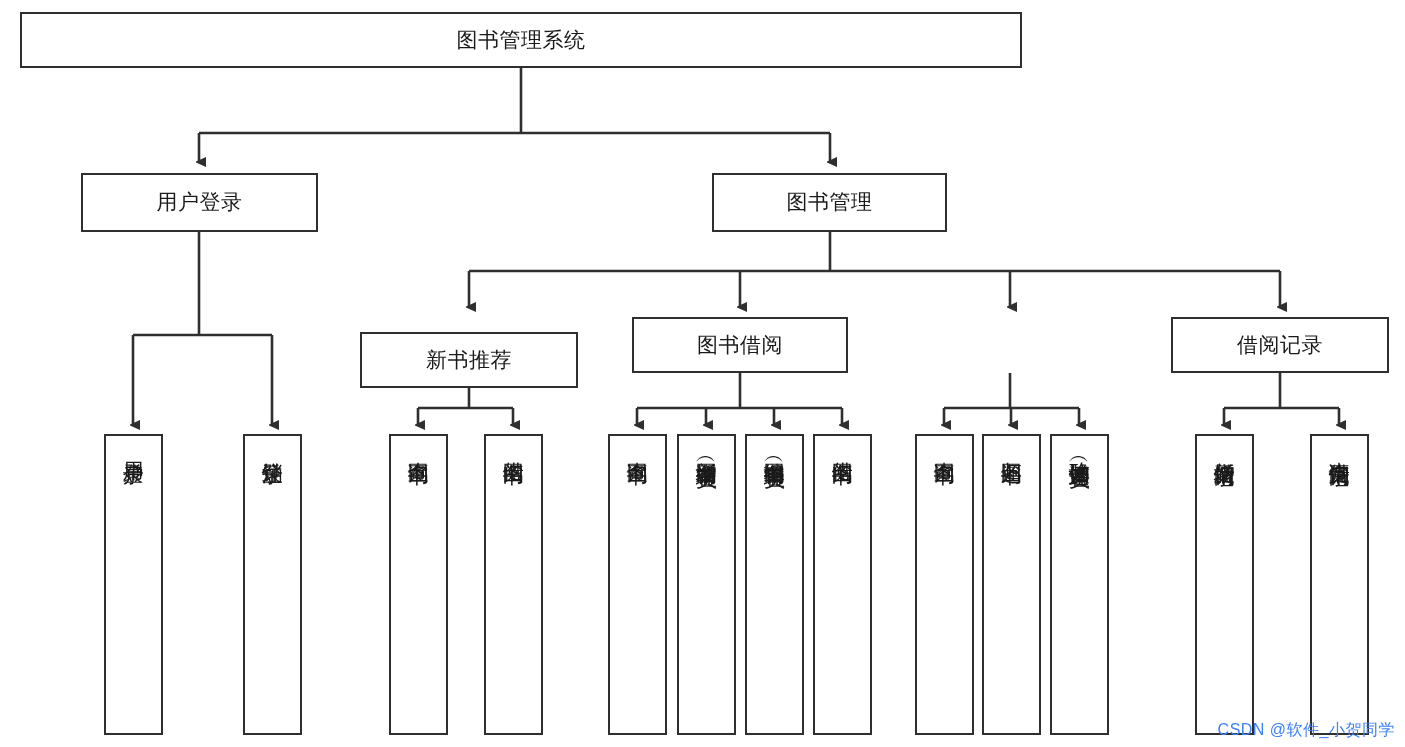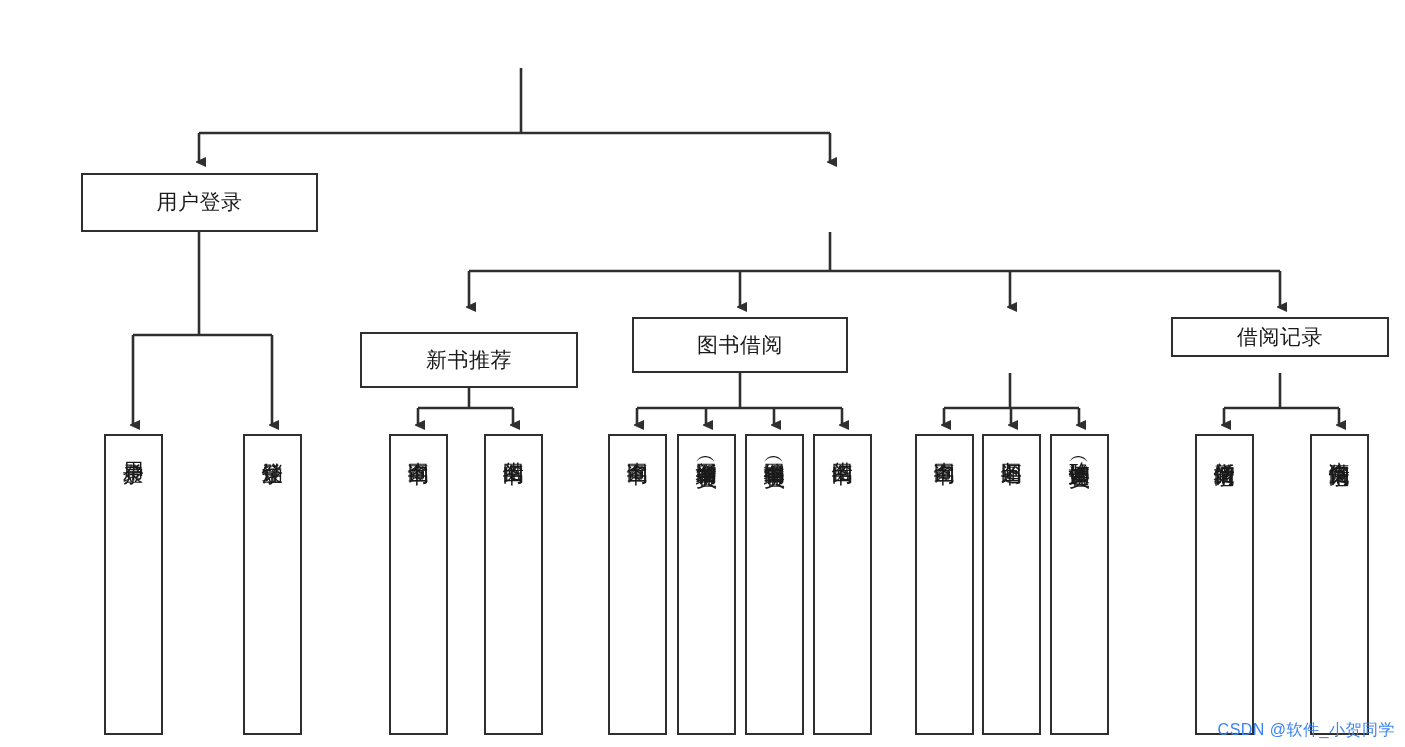"图书管理系统" div.node { html: none -> <div> <span>图书管理系统</span> </div> }
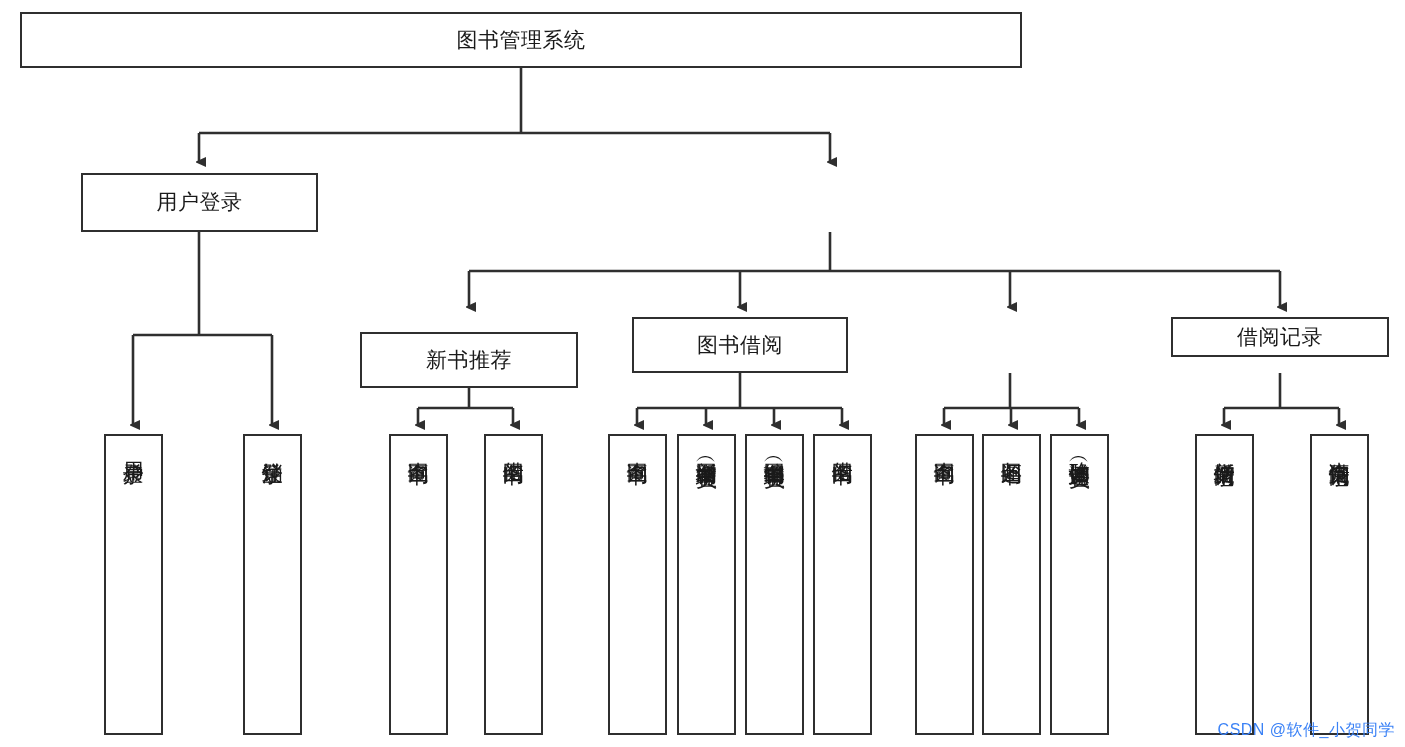"图书管理" div.node { html: none -> <div> <span>图书管理</span> </div> }
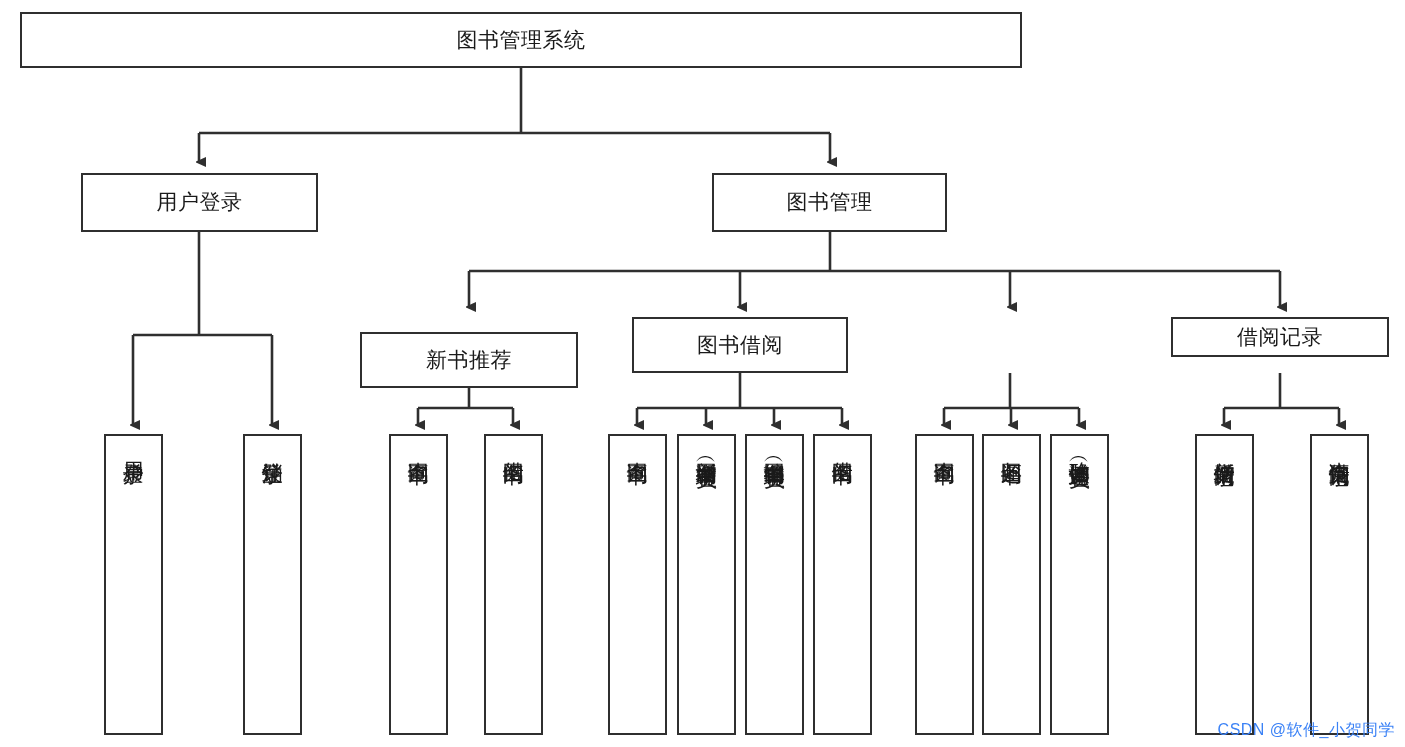"借阅记录" div.node { height: 40px -> 56px }
